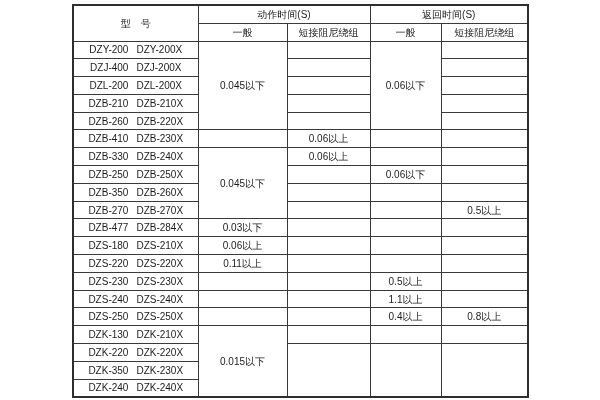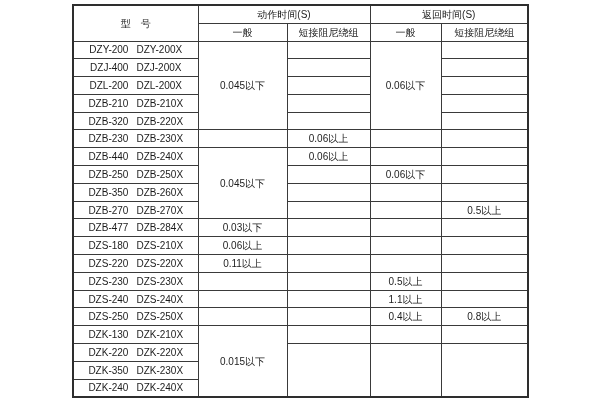"DZB-320" span.m1 { text: DZB-320 -> DZB-260 }
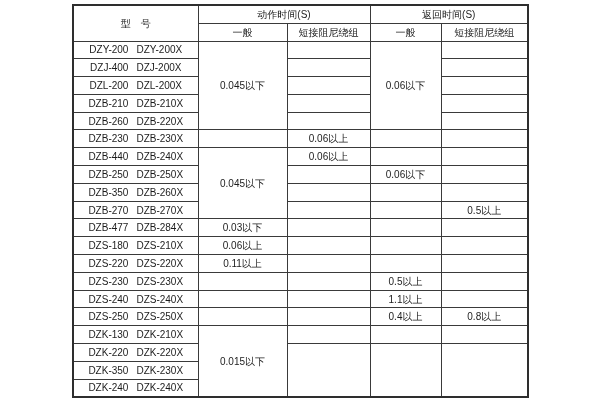"DZB-230" span.m1 { text: DZB-230 -> DZB-410 }
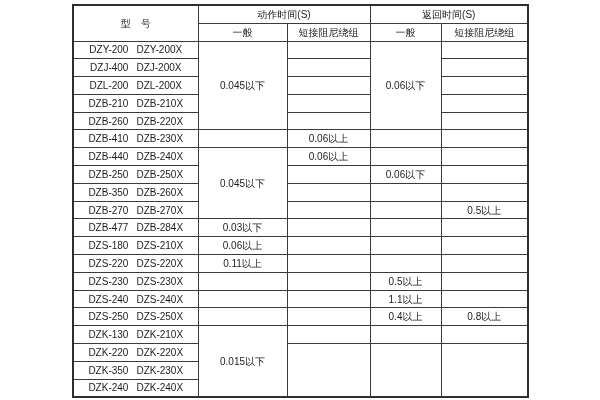"DZB-440" span.m1 { text: DZB-440 -> DZB-330 }
